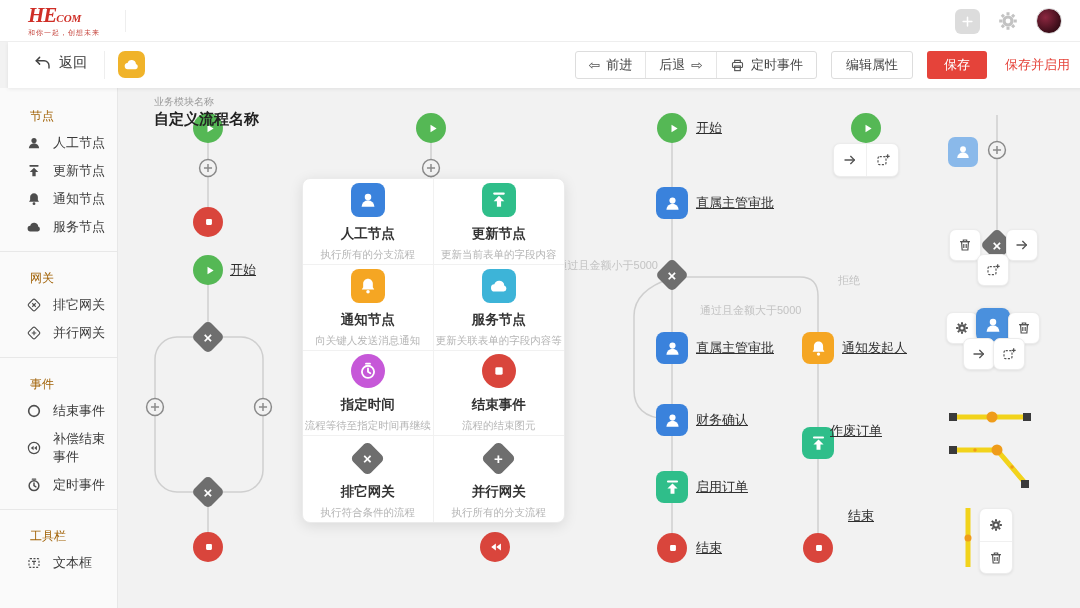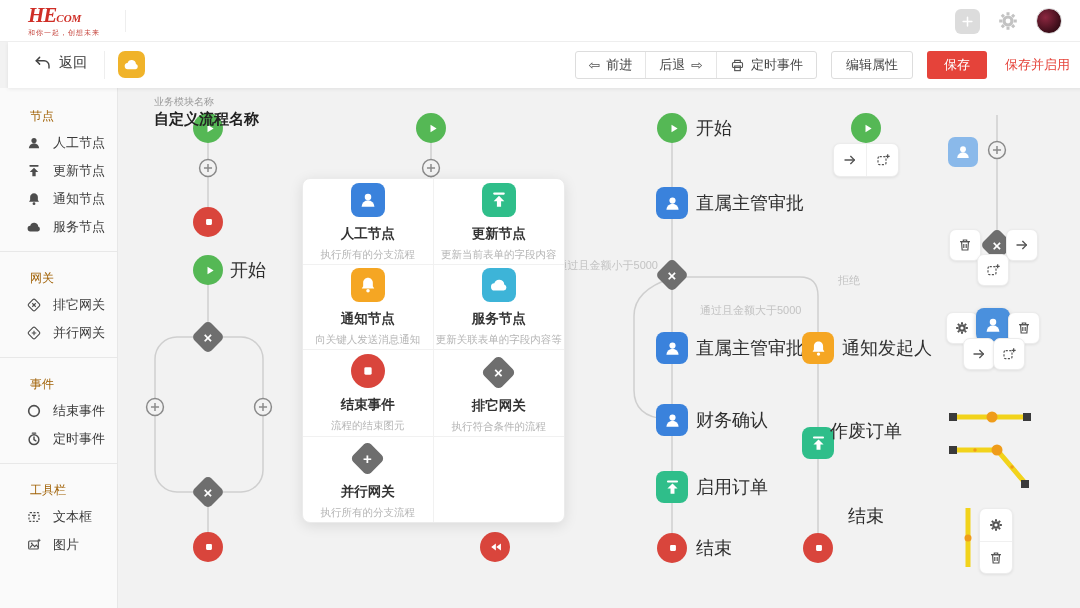"开始" .flabel { font-size: 18px -> 13px; text-decoration: none -> underline }
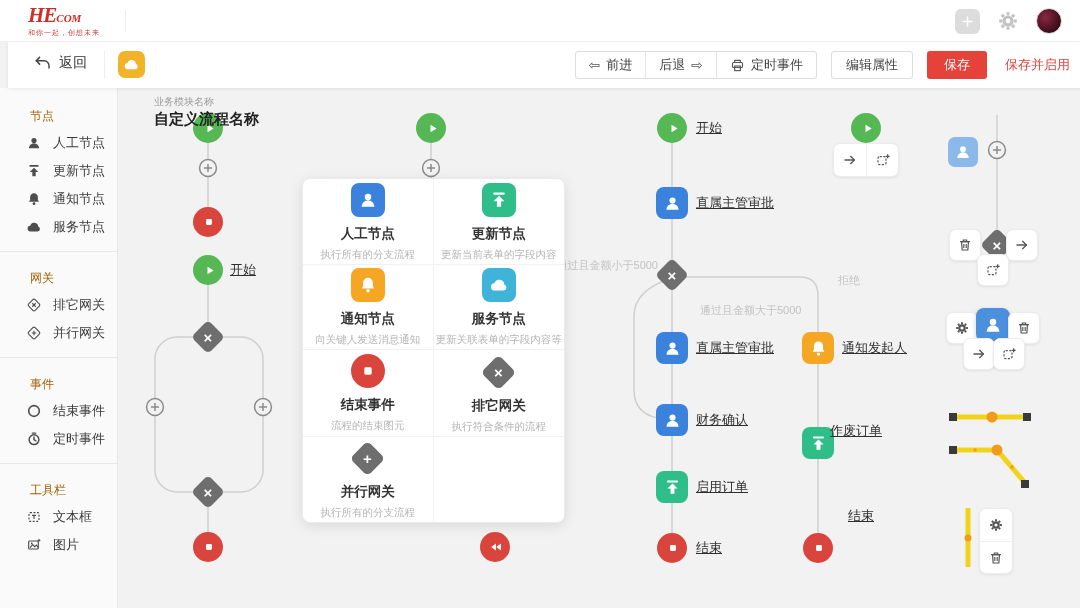"指定时间" div.pcell { html: none -> <div> <div> <svg> <use></use> </svg> </div> <div>指定时间</div> <div>流程等待至指定时间再继续</div> </div> }
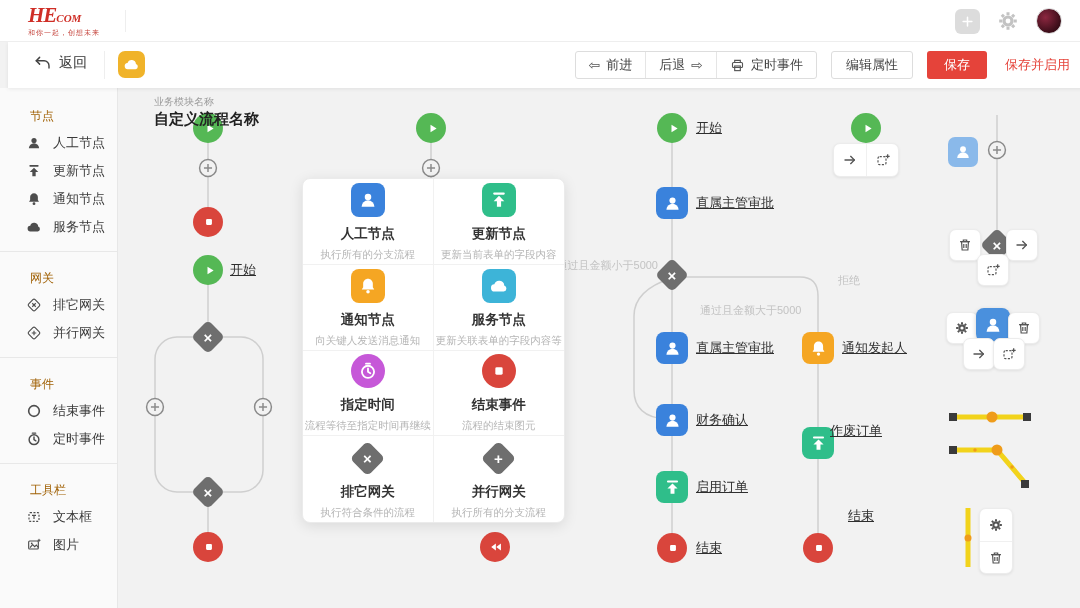"补偿结束事件" div.sb-item { html: none -> <div> <svg> <use></use> </svg> <span>补偿结束事件</span> </div> }
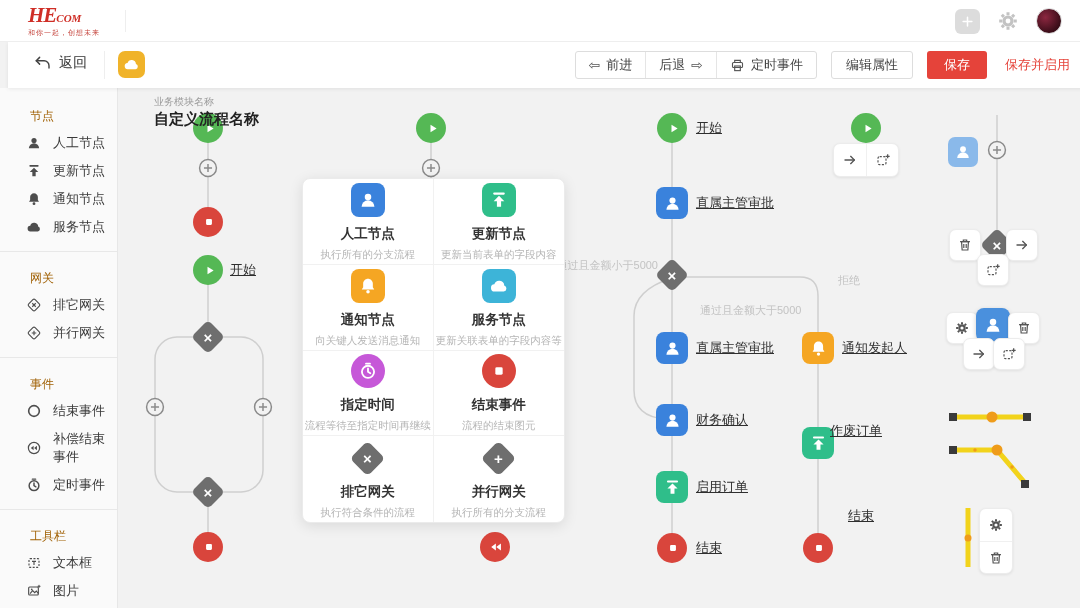"图片" div.sb-item { html: <div> <svg> <use></use> </svg> <span>图片</span> </div> -> none }
